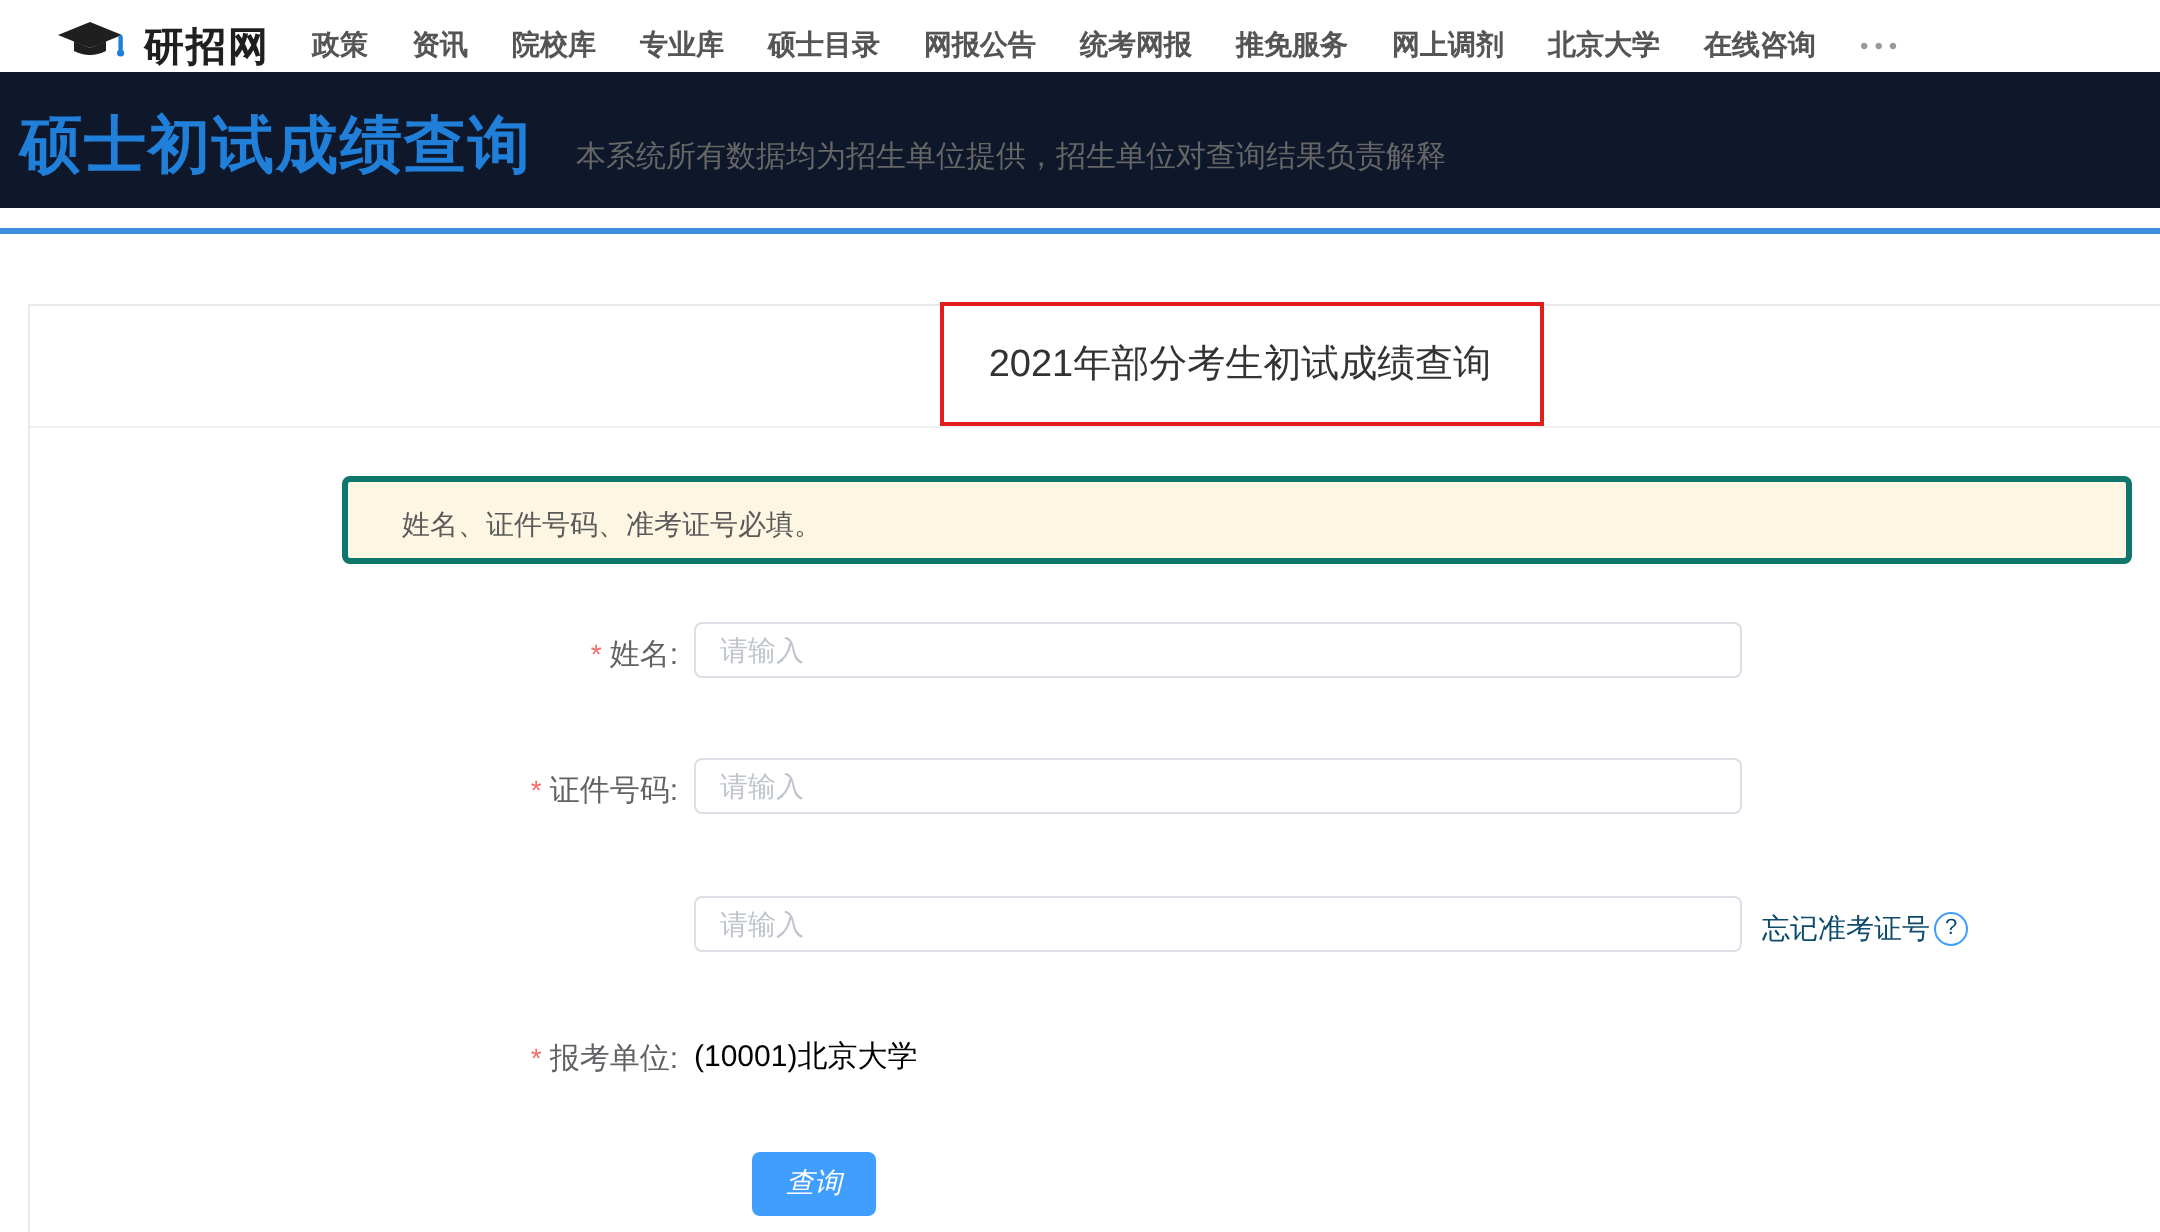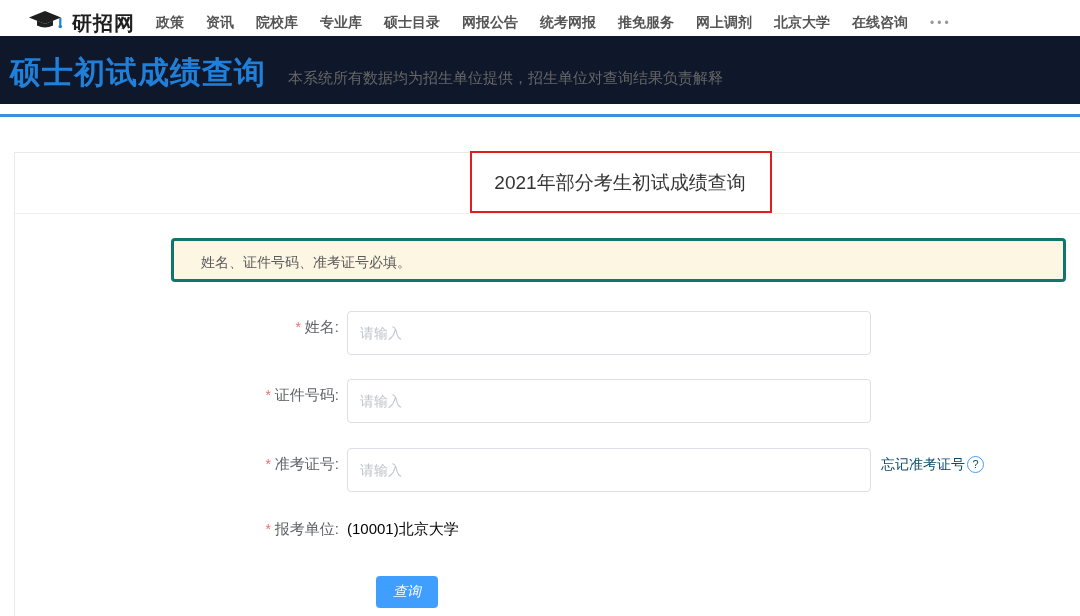"请输入" .text-input { height: 44px -> 28px }
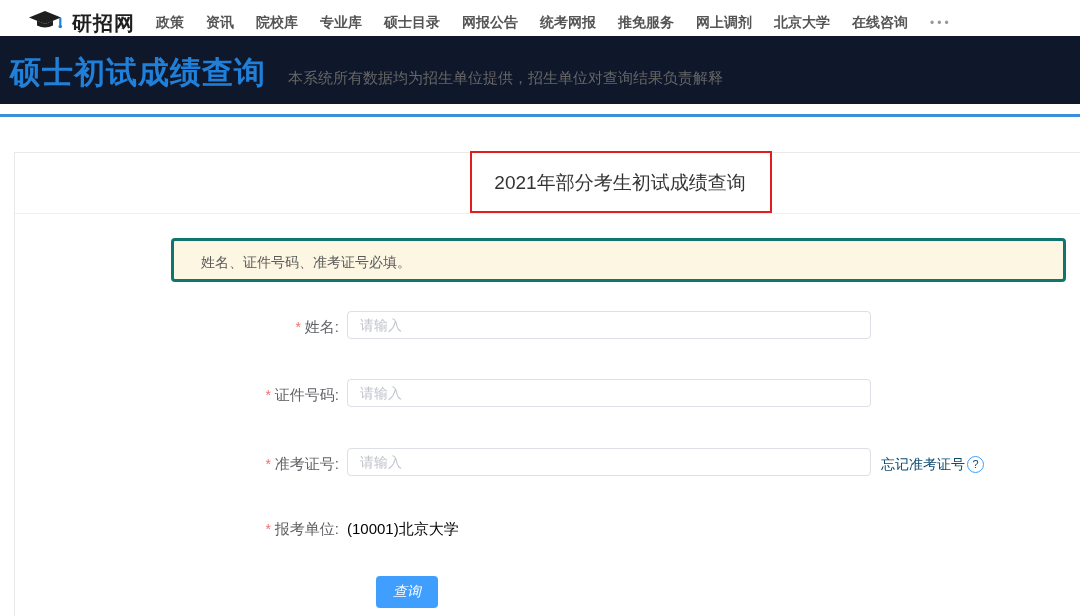"* 准考证号:" div.form-label { html: <div><span>*</span><span>准考证号:</span></div> -> none }
